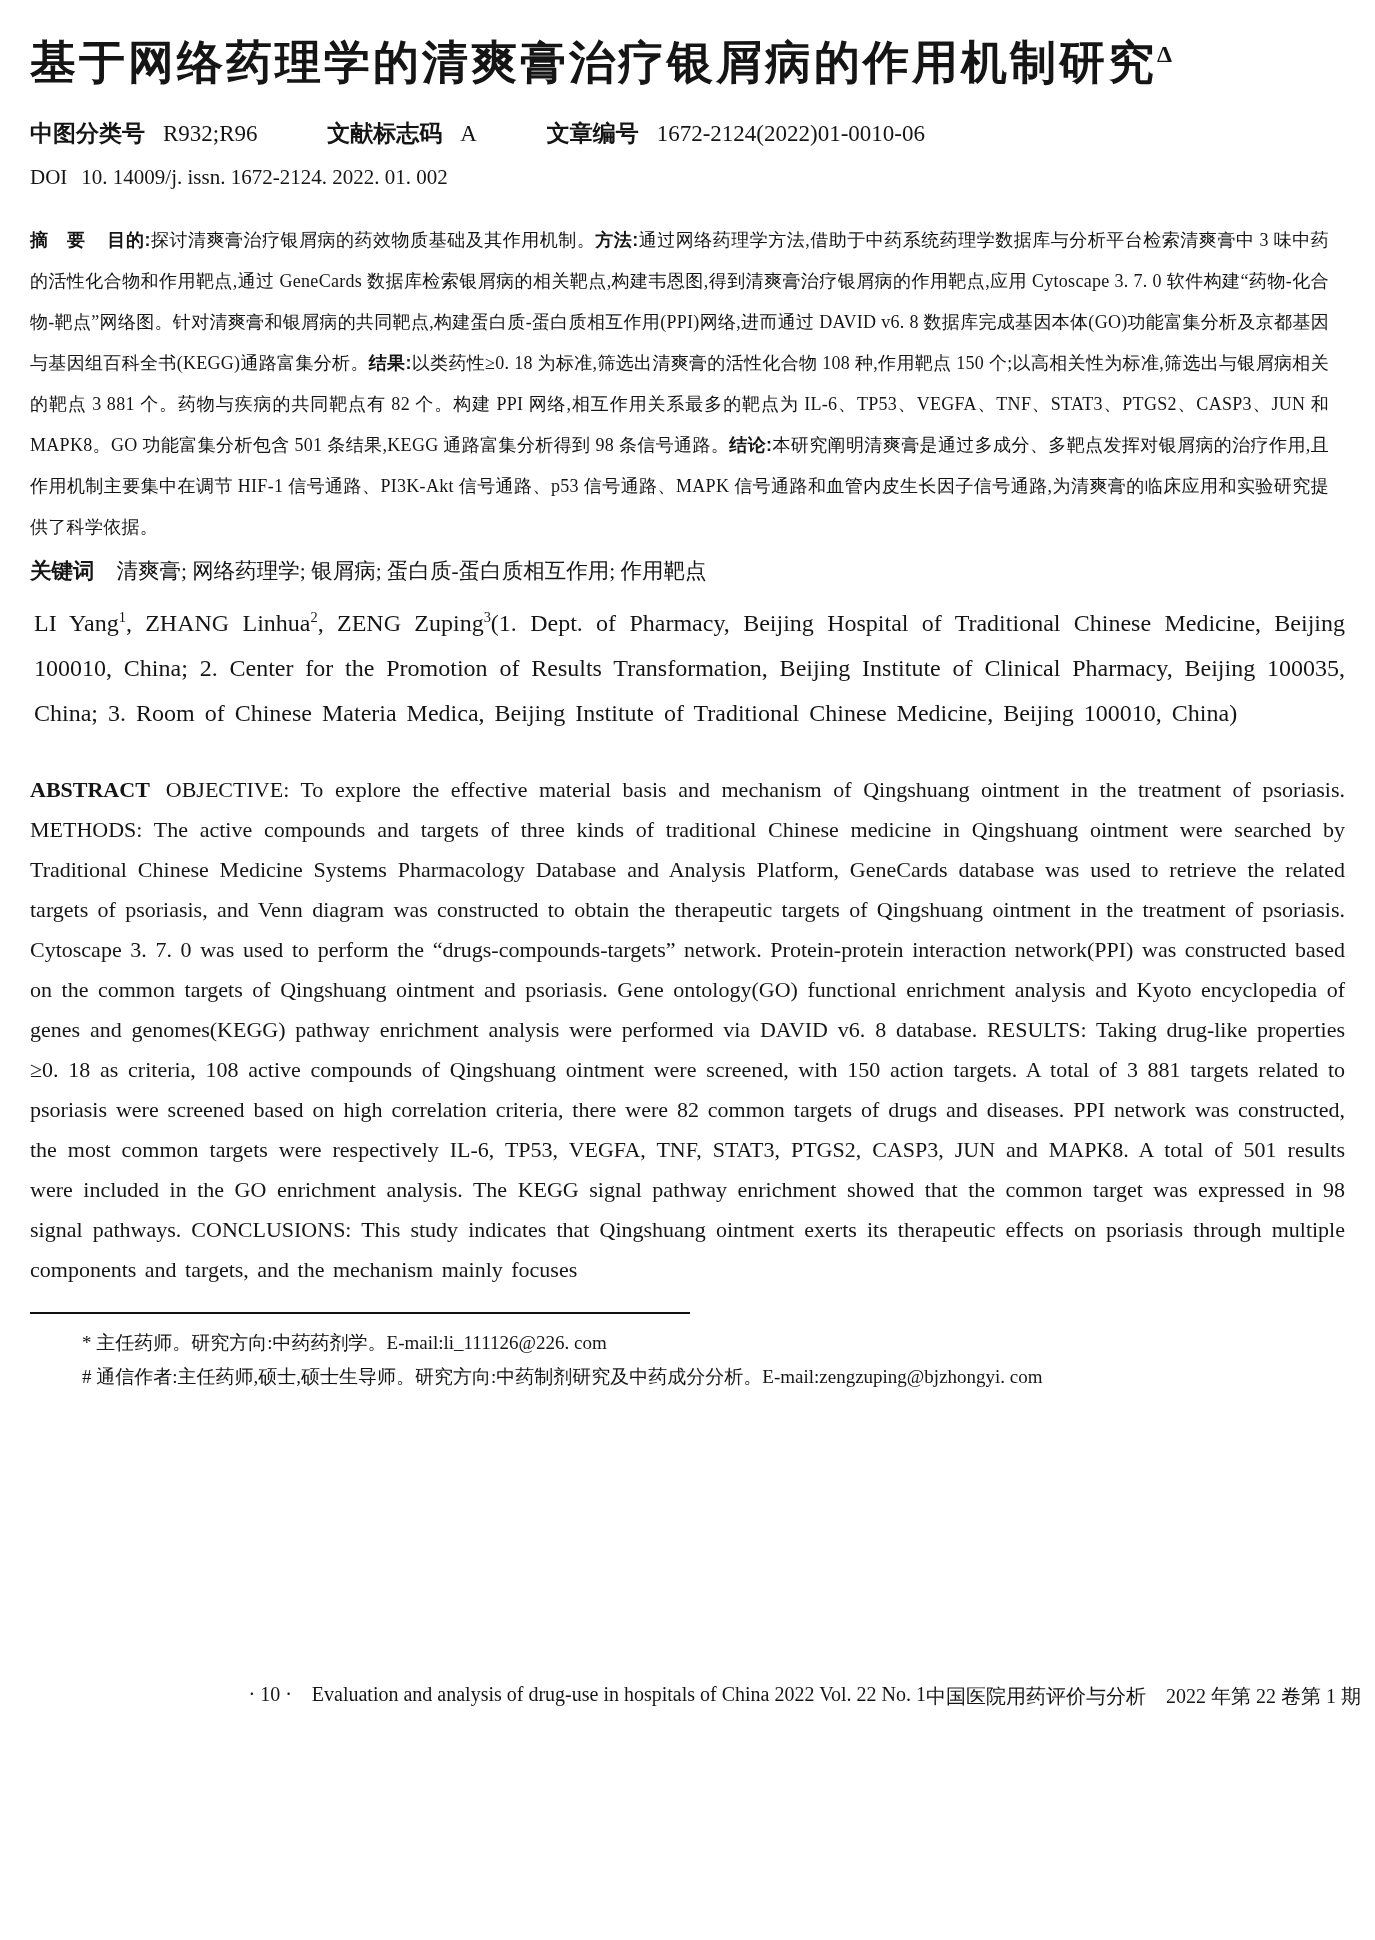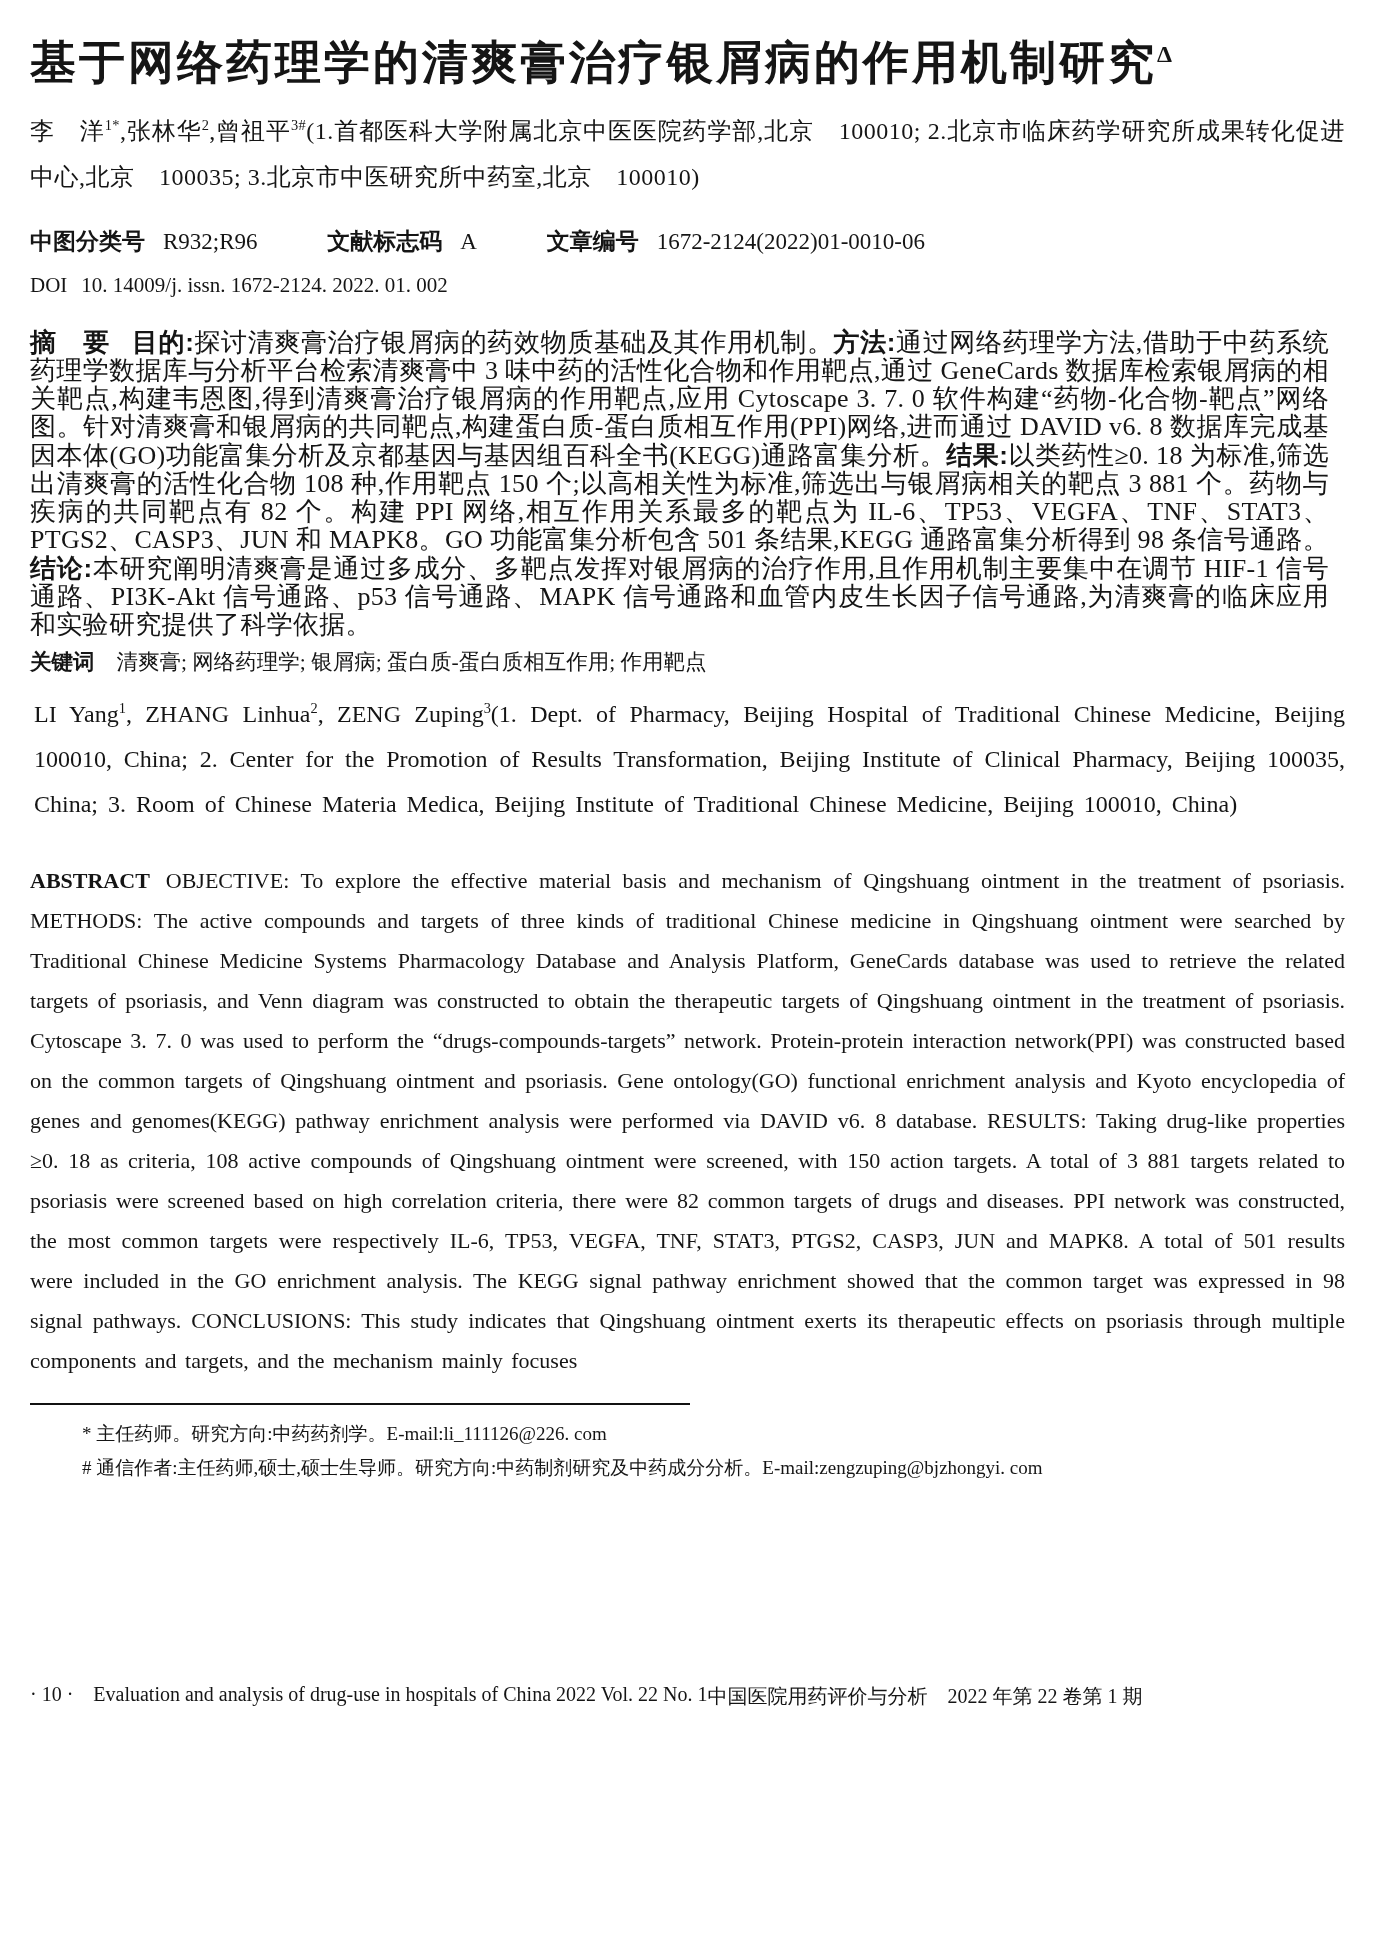"李 洋1*,张林华2,曾祖平3#(1.首都医科大学附属北京中医医院药学部,北京" p.authors-cn { html: <p><span>李 洋</span><sup>1*</sup><span>,张林华</span><sup>2</sup><span>,曾祖平</span><sup>3#</sup><span>(1.首都医科大学附属北京中医医院药学部,北京 100010; 2.北京市临床药学研究所成果转化促进中心,北京 100035; 3.北京市中医研究所中药室,北京 100010)</span></p> -> none }
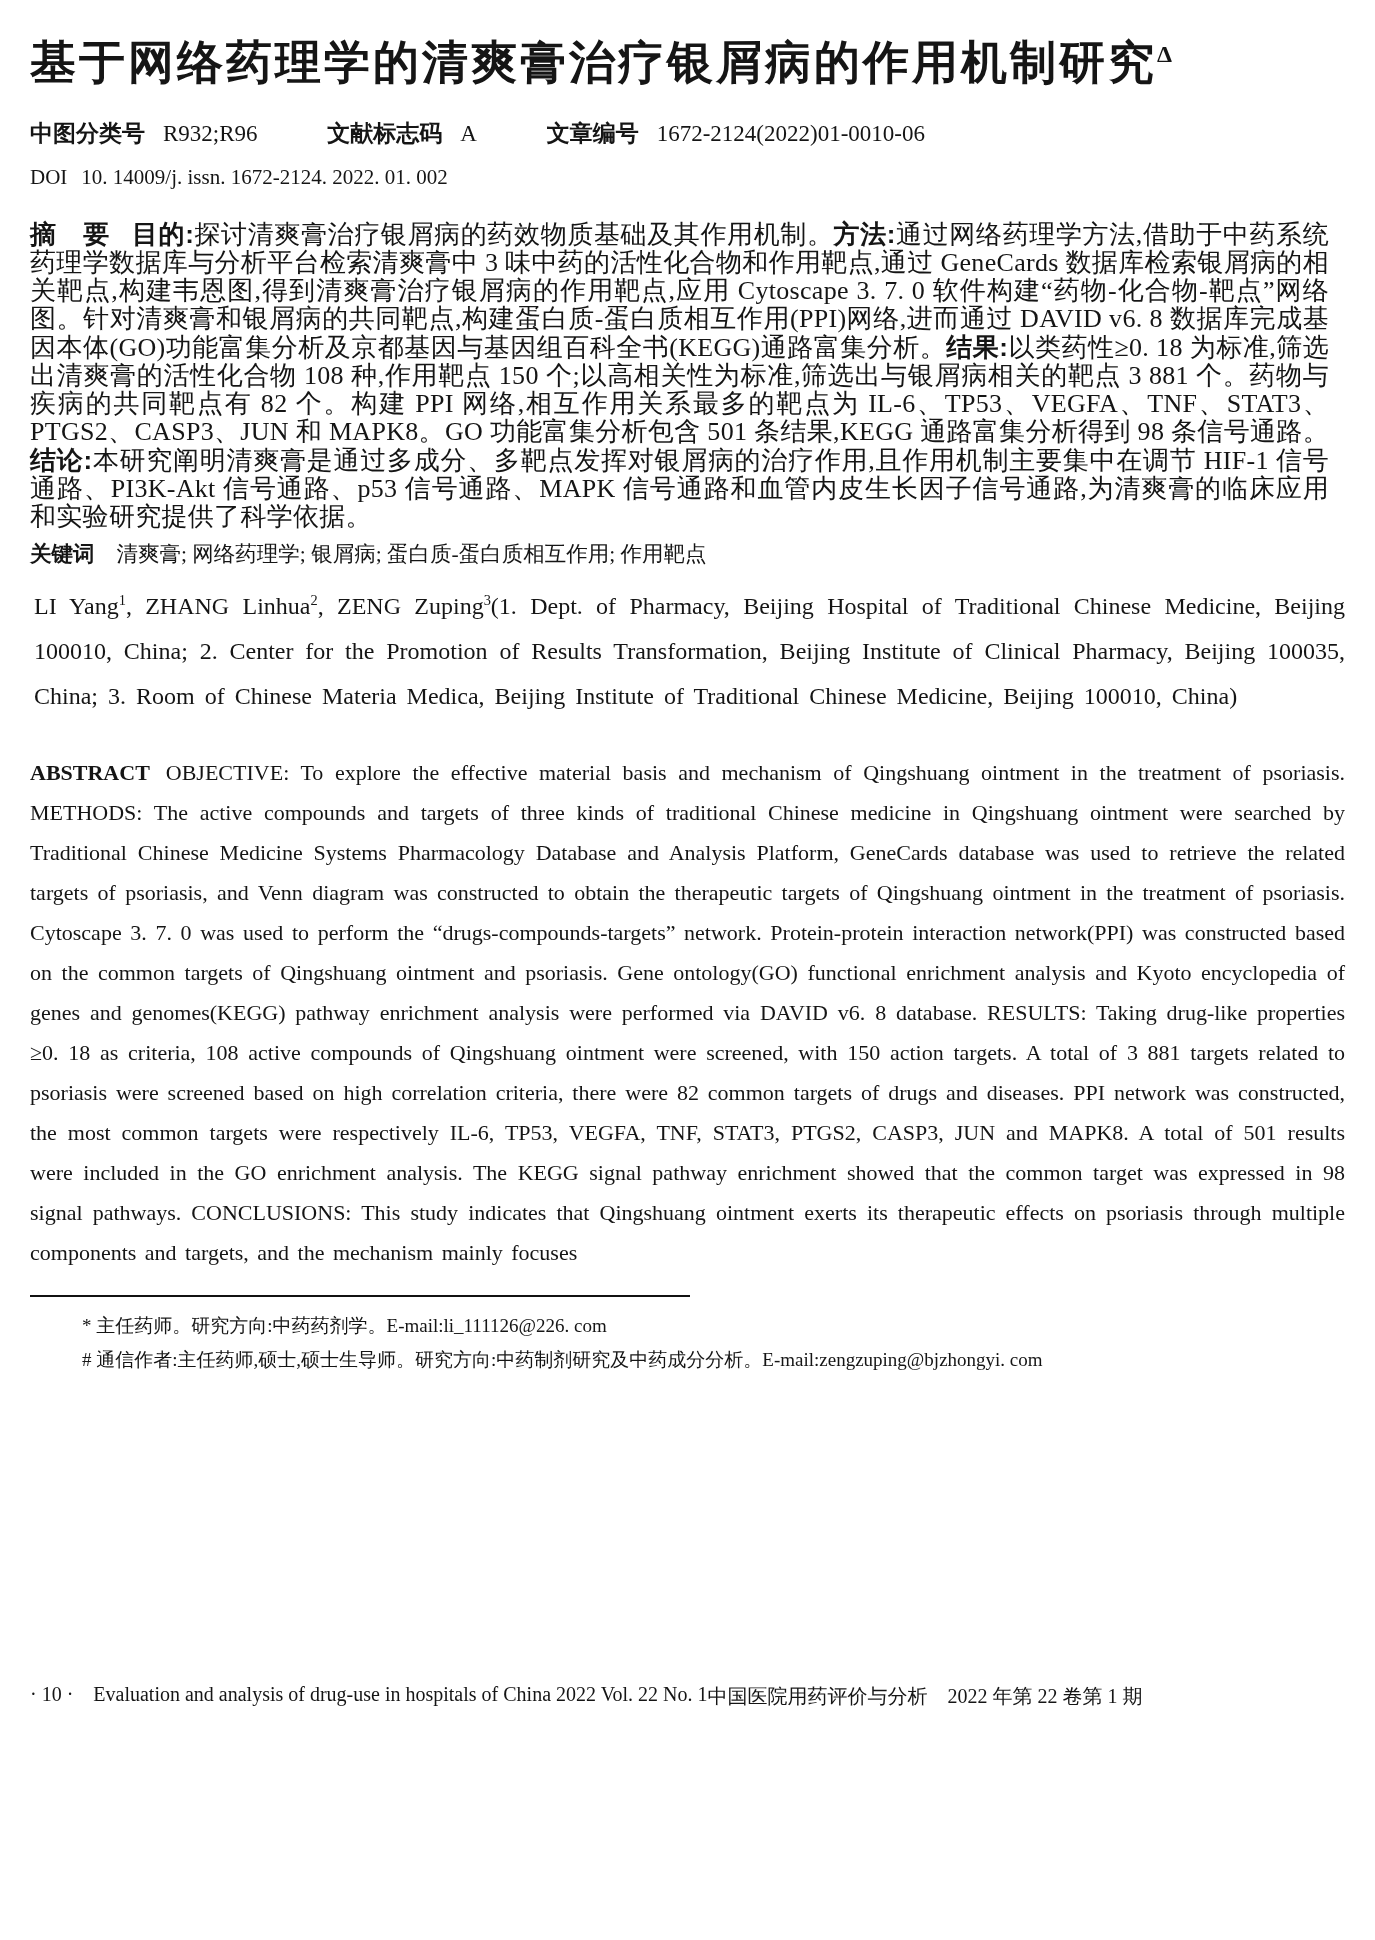"摘 要" .abstract-cn { font-size: 26px -> 18px; line-height: 28px -> 41px }
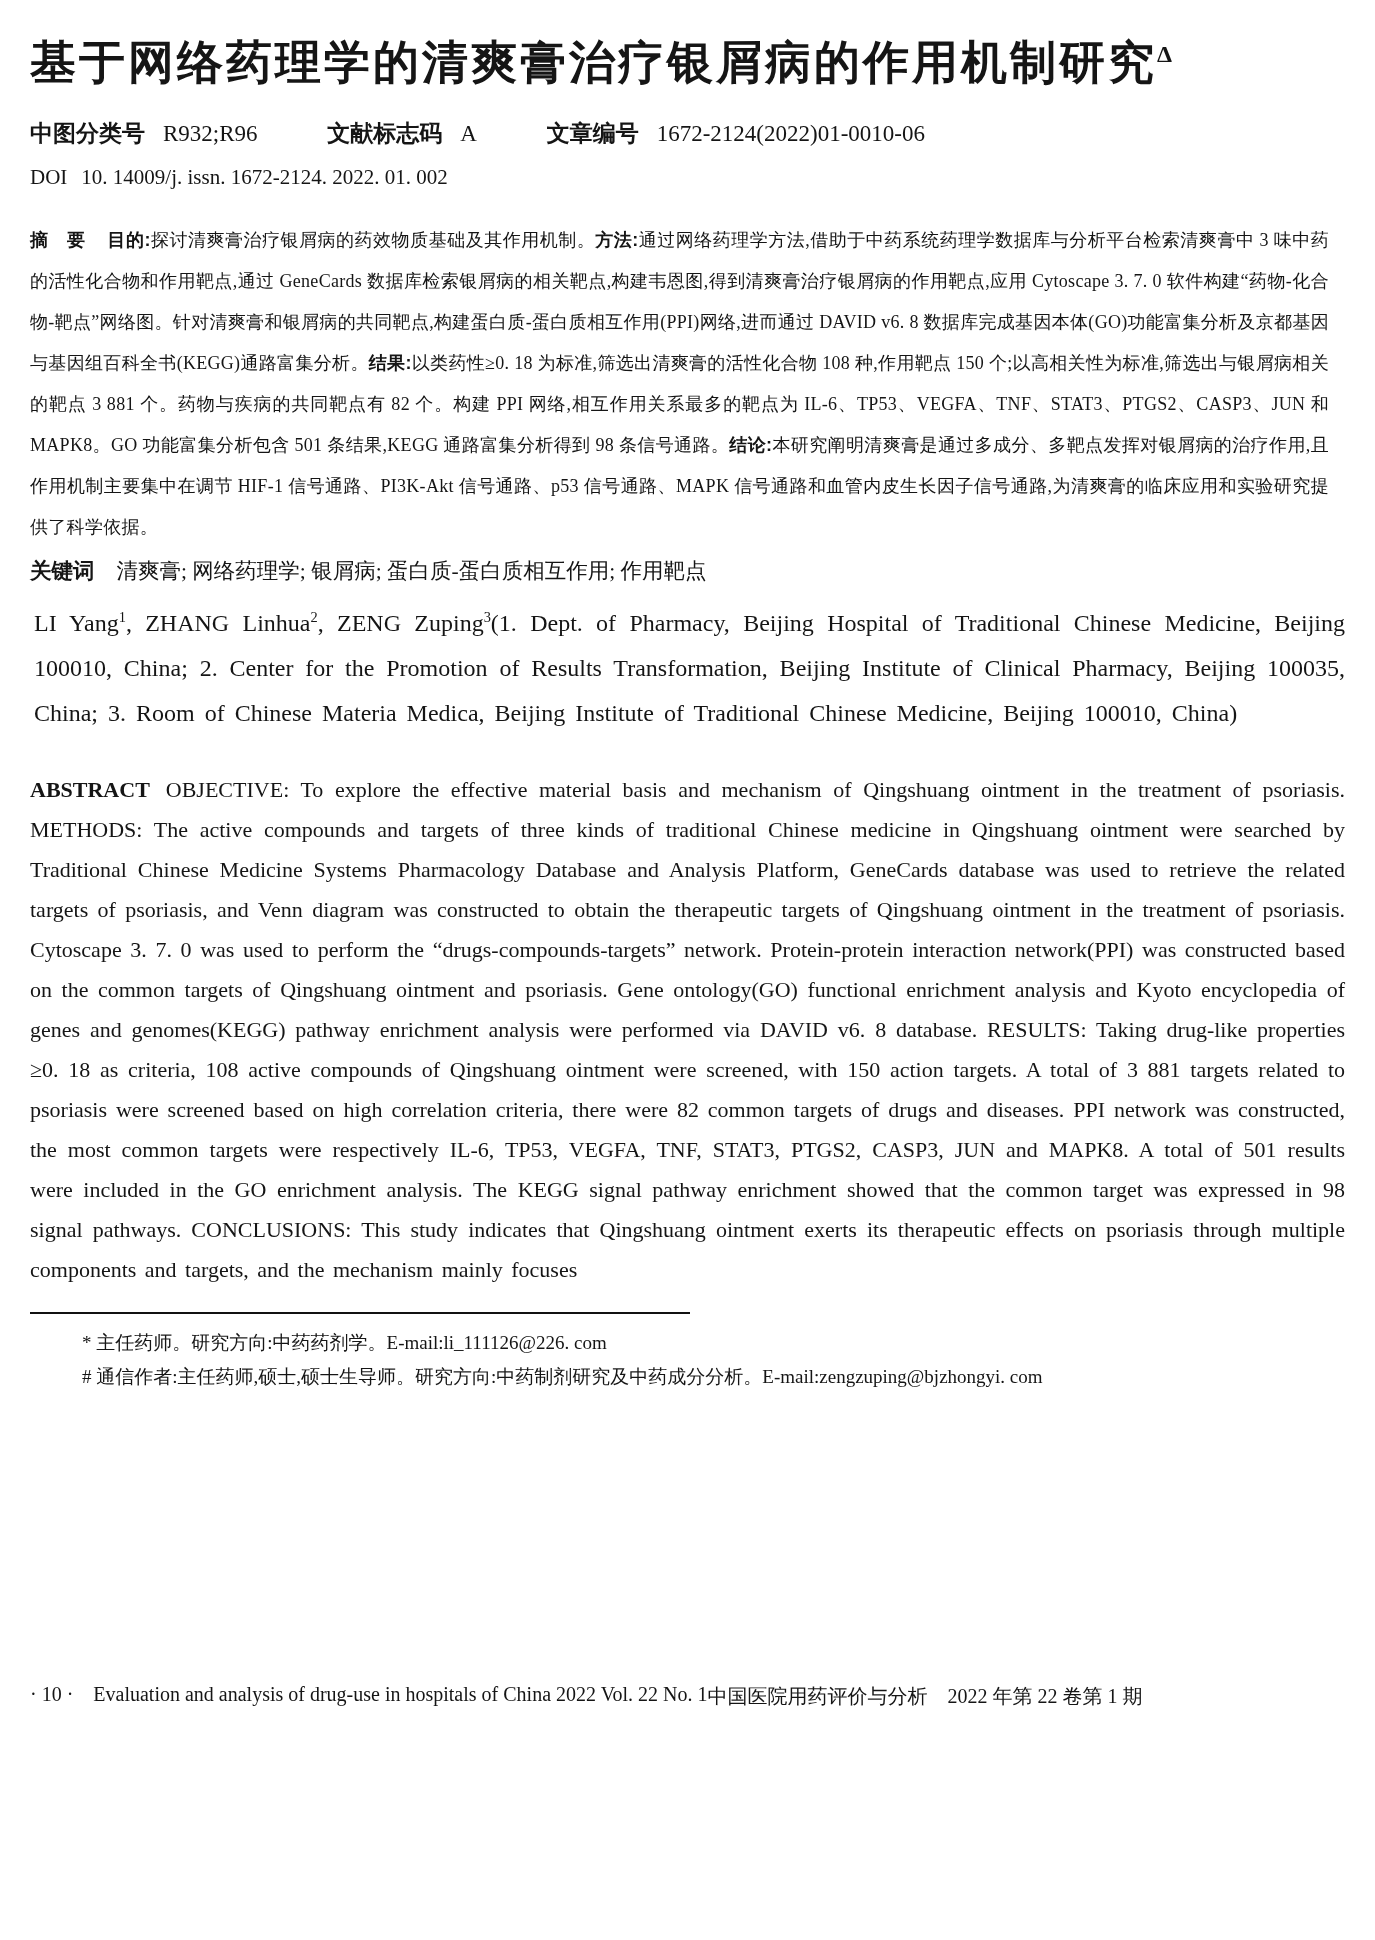"· 10 · Evaluation and" .footer { justify-content: flex-start -> flex-end; right: 42px -> 14px }
